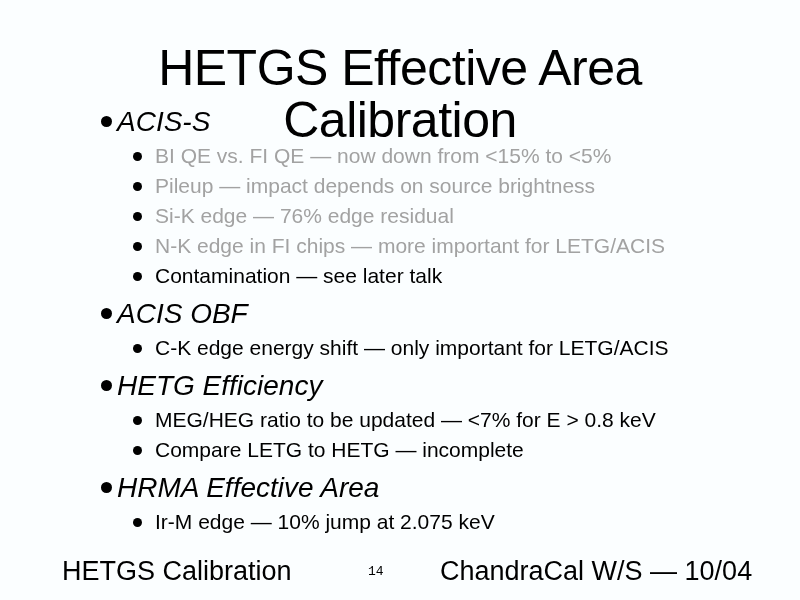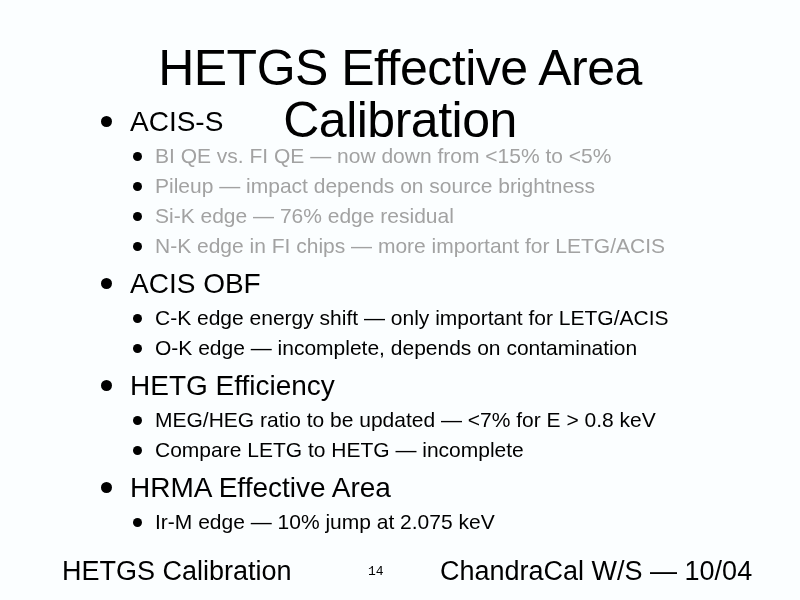"ACIS-S" .lvl1 .txt { font-style: none -> italic; margin-left: 25px -> 12px }
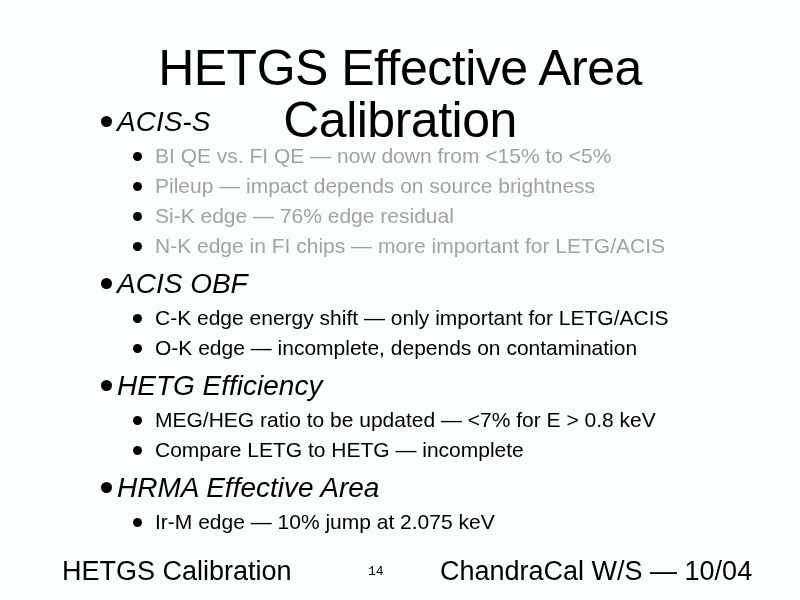"Contamination — see later talk" div.lvl2 { html: none -> <div> <span></span> <span>Contamination — see later talk</span> </div> }
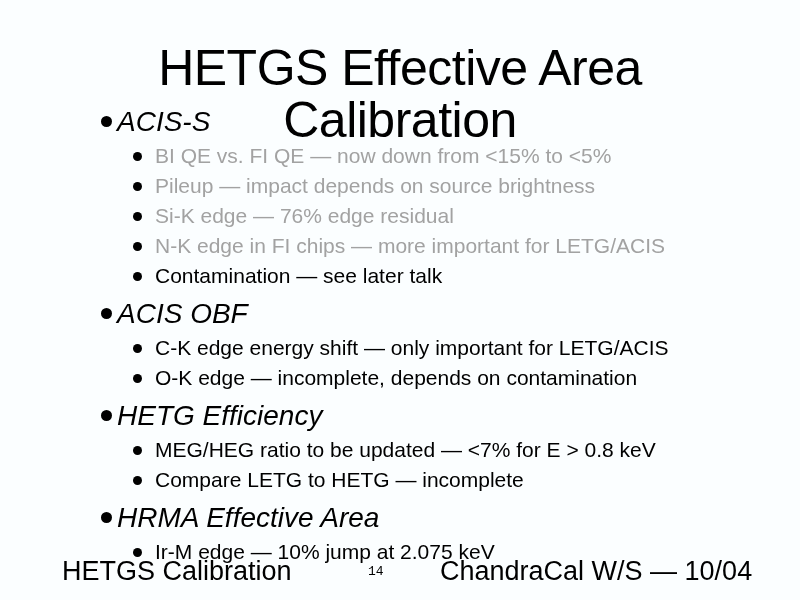"O-K edge — incomplete, depends" div.lvl2 { html: <div> <span></span> <span>O-K edge — incomplete, depends on contamination</span> </div> -> none }
